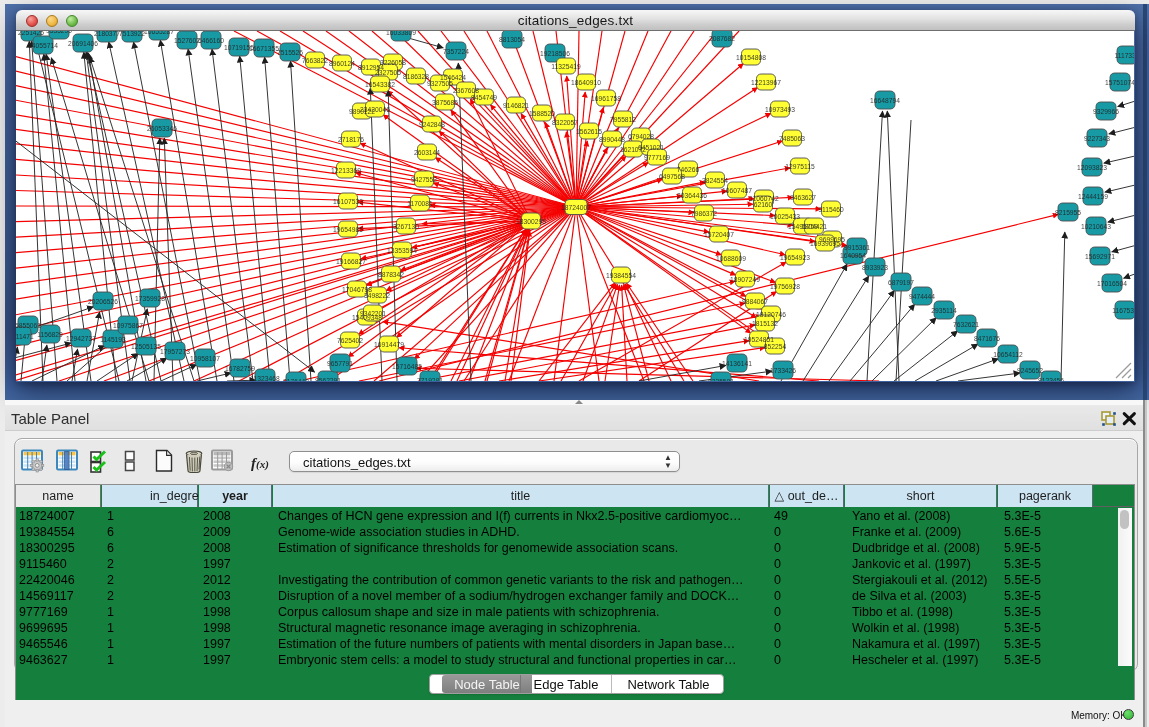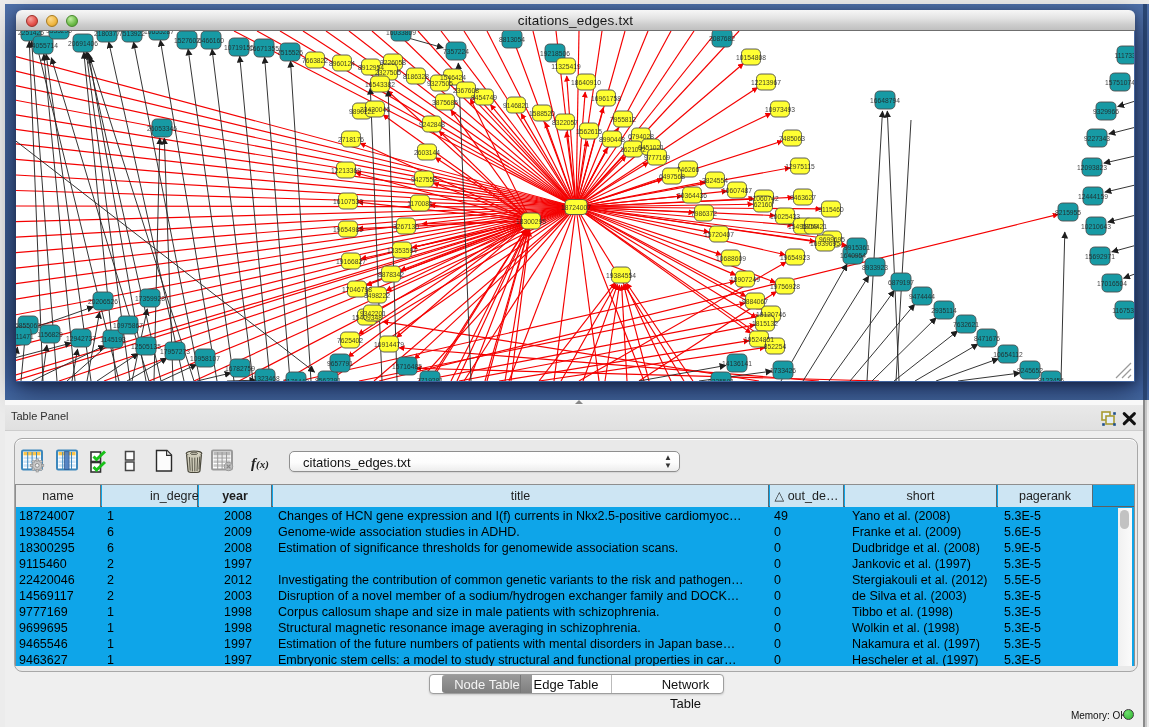"Table Panel" #tphead .t { font-size: 11px -> 15px }
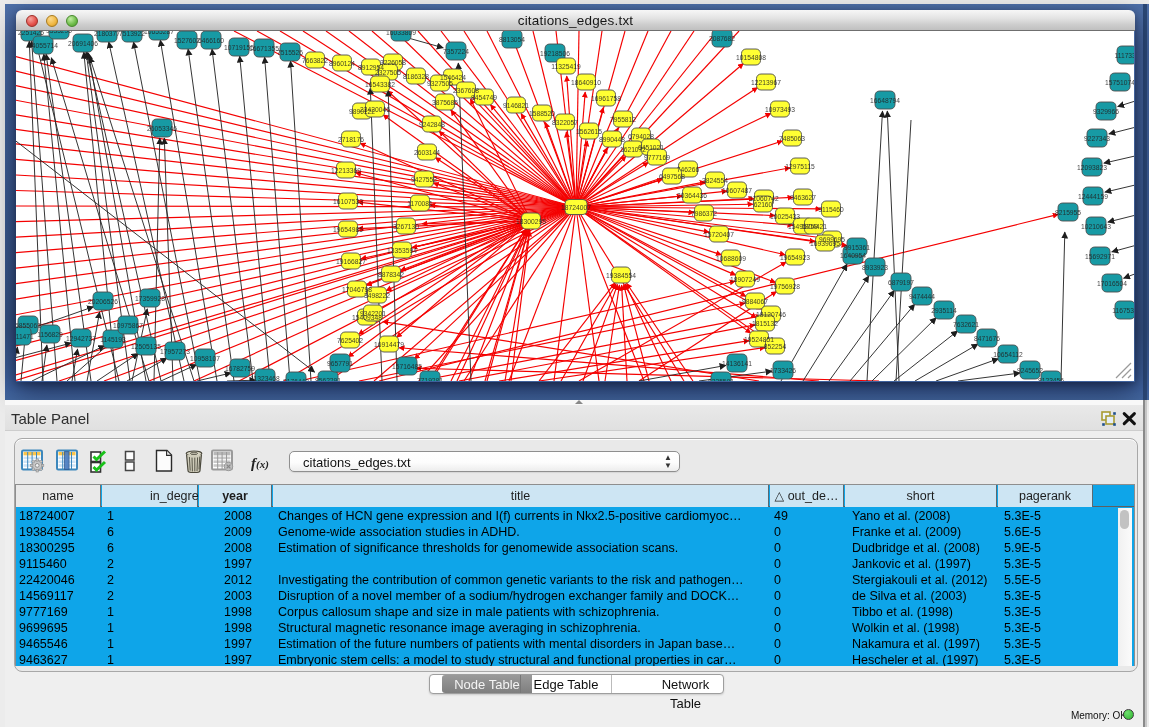"name" #tablebox { background: #0ea5e9 -> #15803d; height: 182px -> 216px }
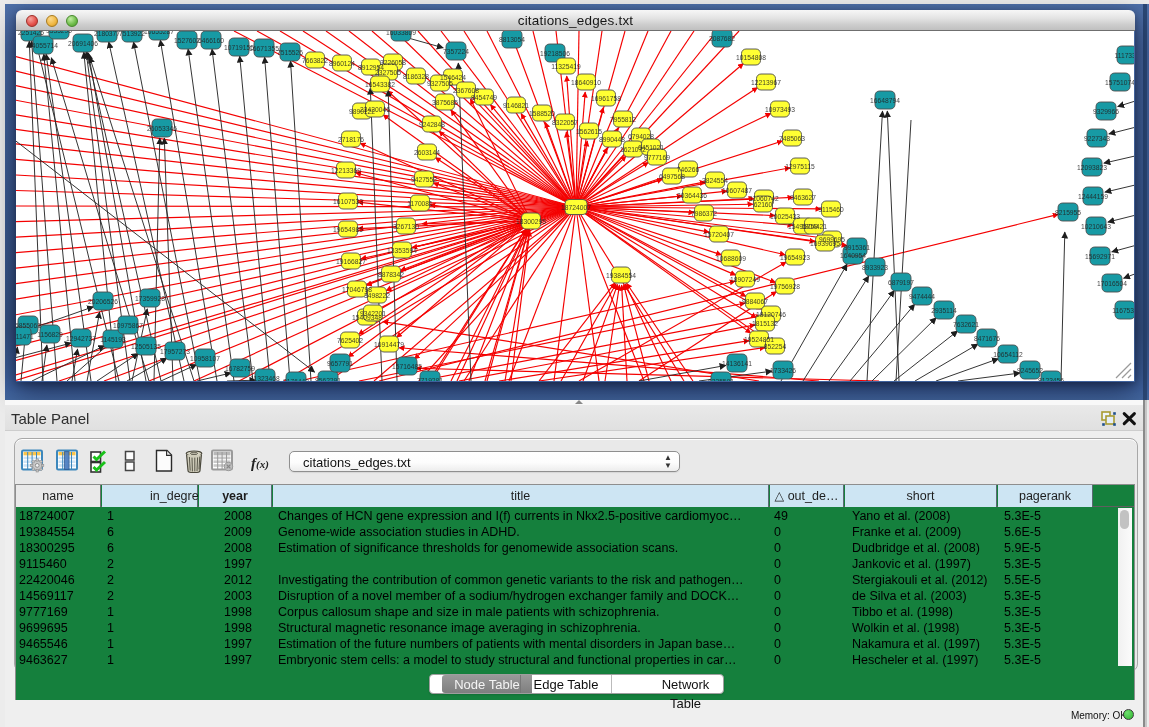"2008" .c2 { text-align: center -> none }
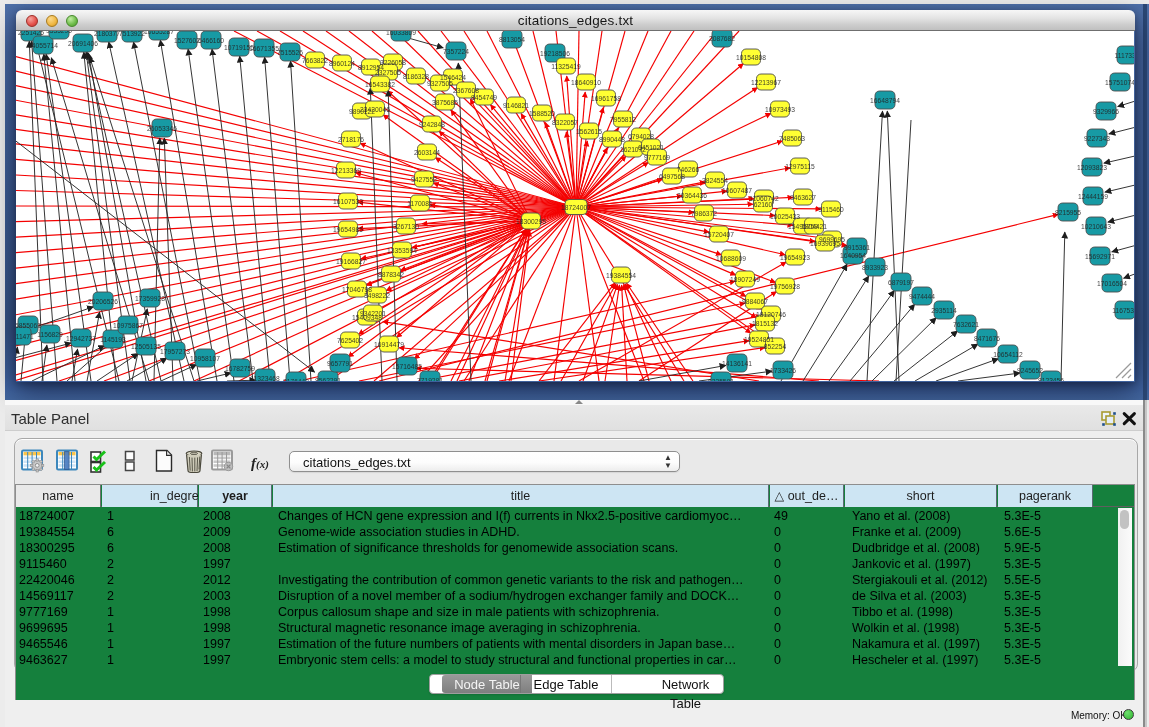"Network Table" div.seg { padding-left: 34px -> none }
